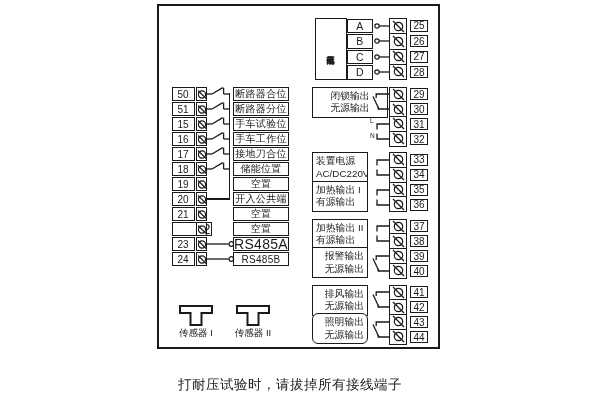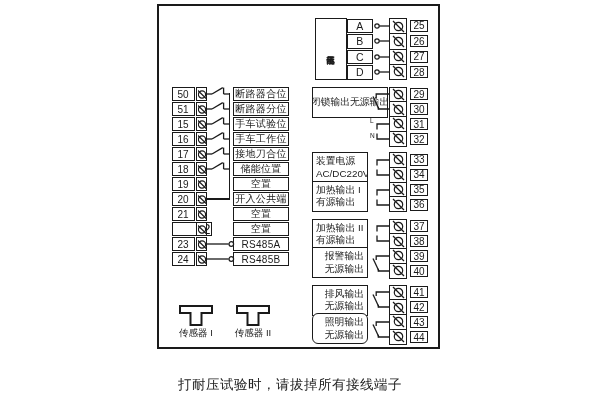"闭锁输出" div.box { flex-direction: row -> column }
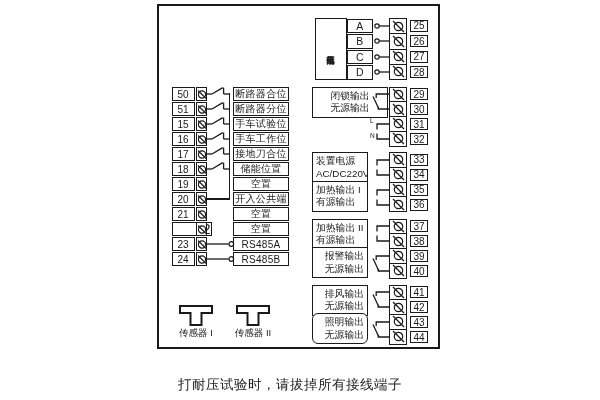"RS485A" div.box { font-size: 10px -> 14px }
